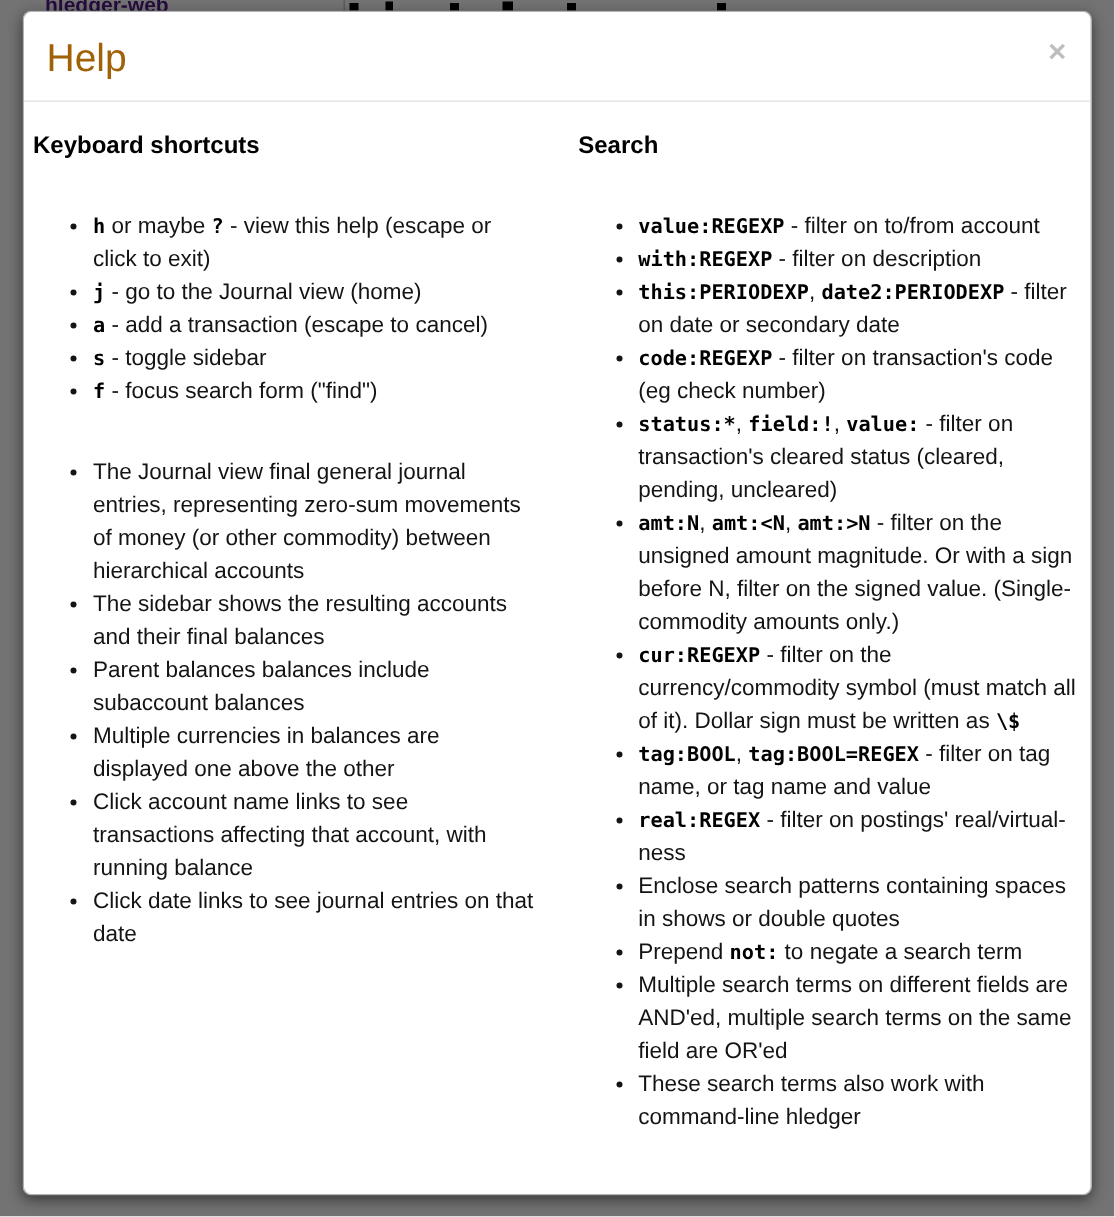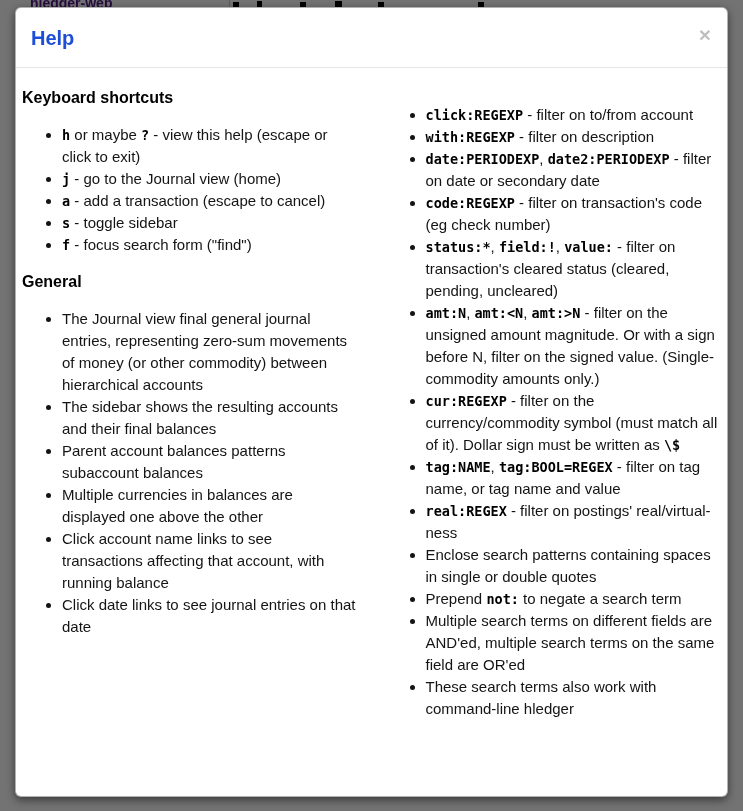"Help" .modal-title { color: #1d4ed8 -> #a16207; font-size: 20px -> 26px; font-weight: bold -> normal }
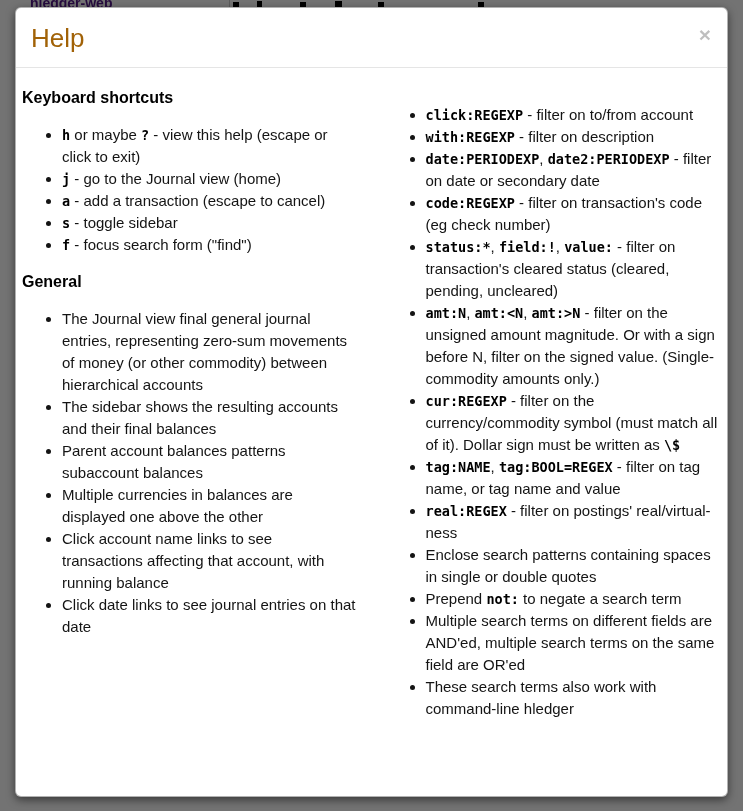"Search" h4 { html: none -> <h4>Search</h4> }
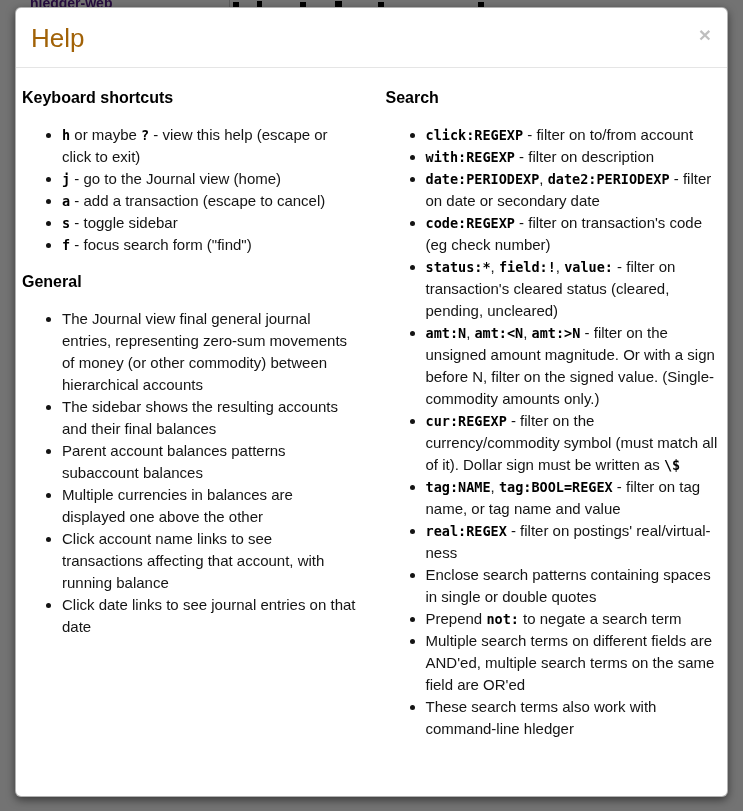"h or maybe ? -" .col ul { margin: 16px 0 -> 32px 0 }
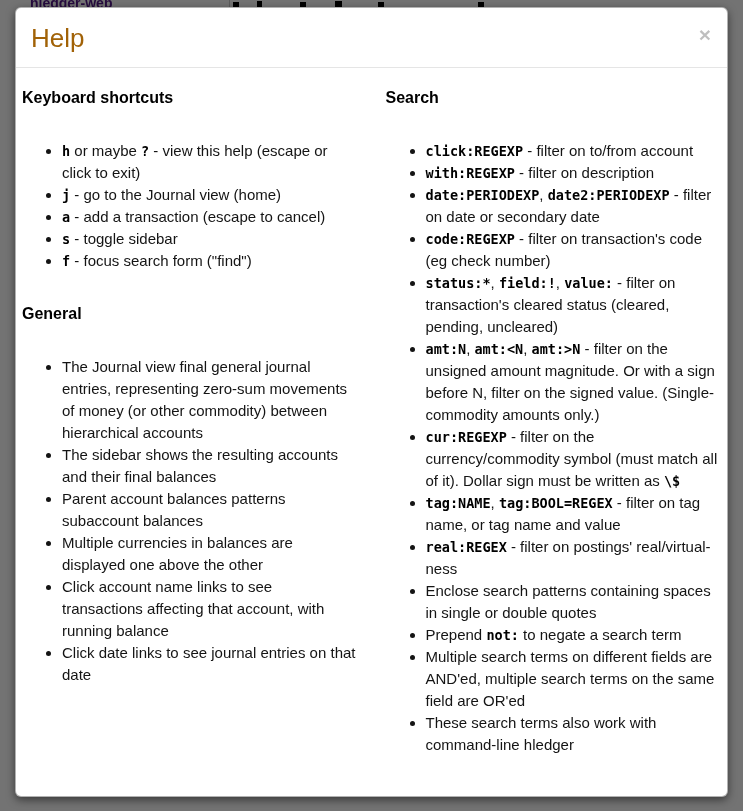"click:REGEXP" code { text: click:REGEXP -> value:REGEXP }
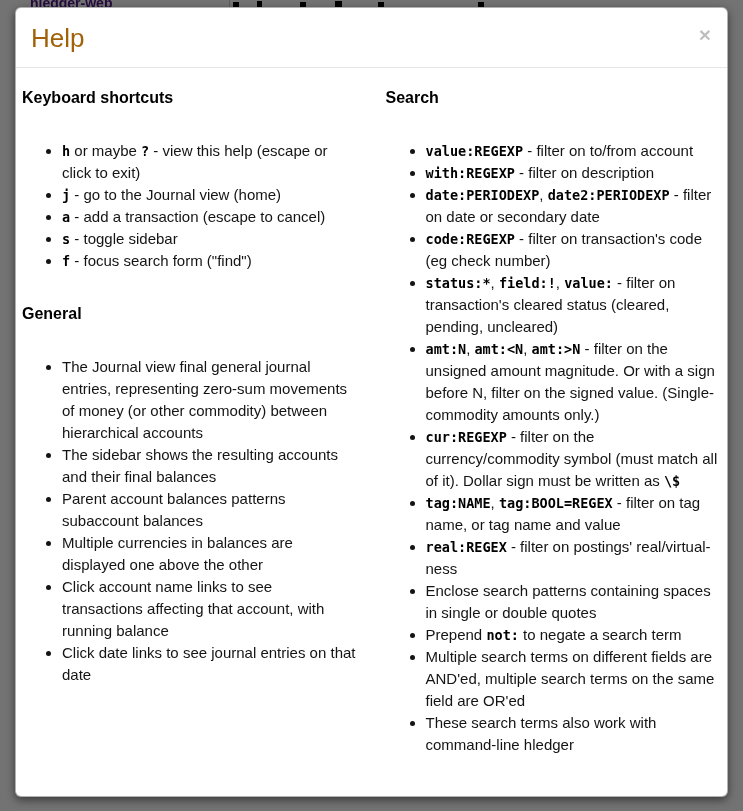"date:PERIODEXP" code { text: date:PERIODEXP -> this:PERIODEXP }
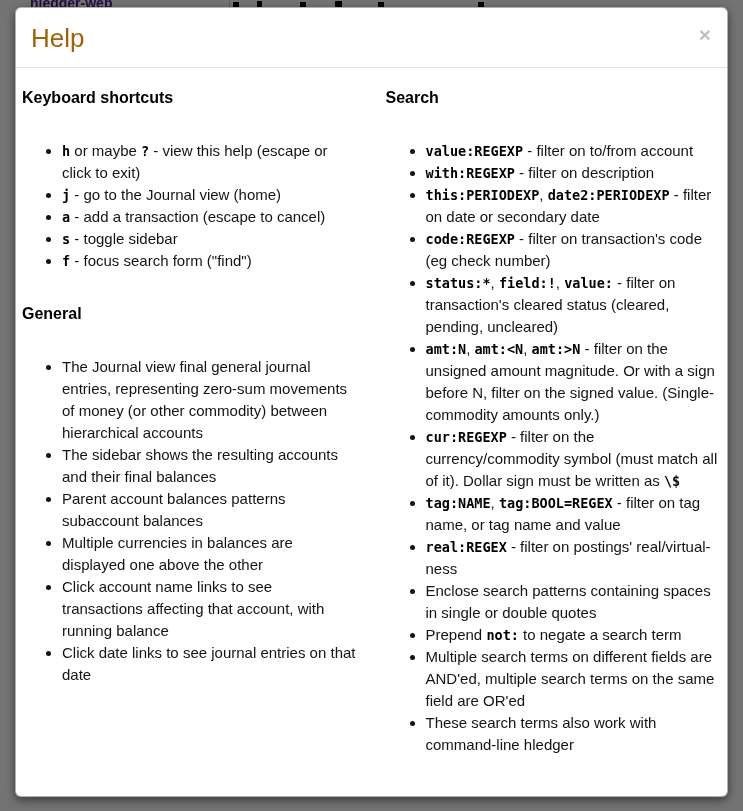"General" h4 { html: <h4>General</h4> -> none }
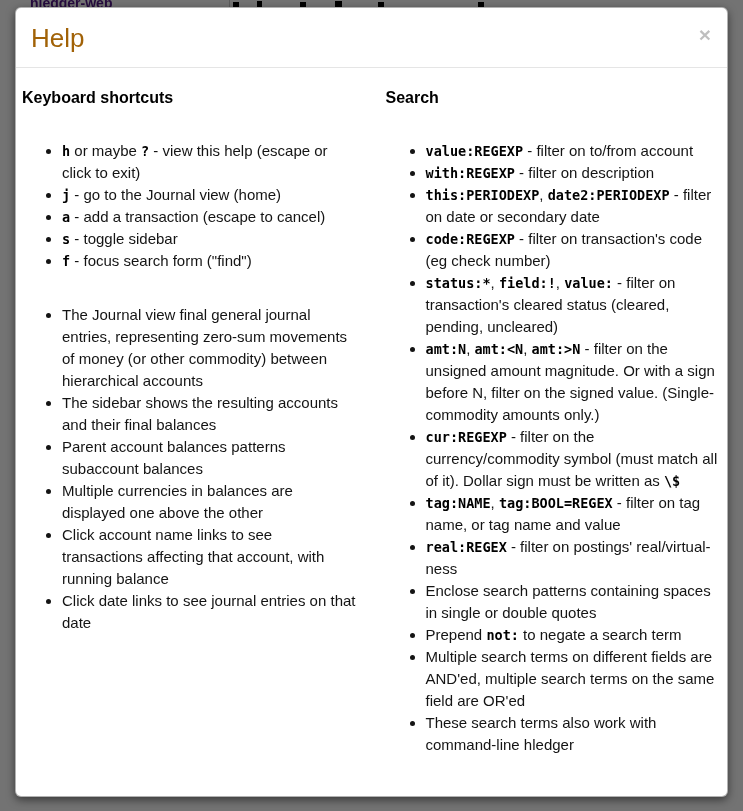"Parent account balances patterns" li { text: account balances patterns -> balances balances include }
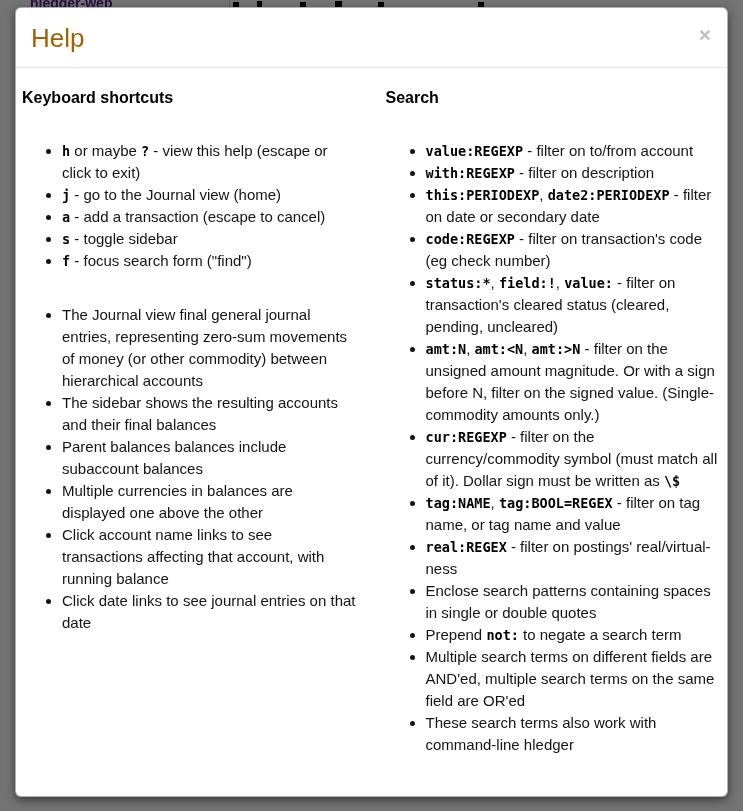"tag:NAME" code { text: tag:NAME -> tag:BOOL }
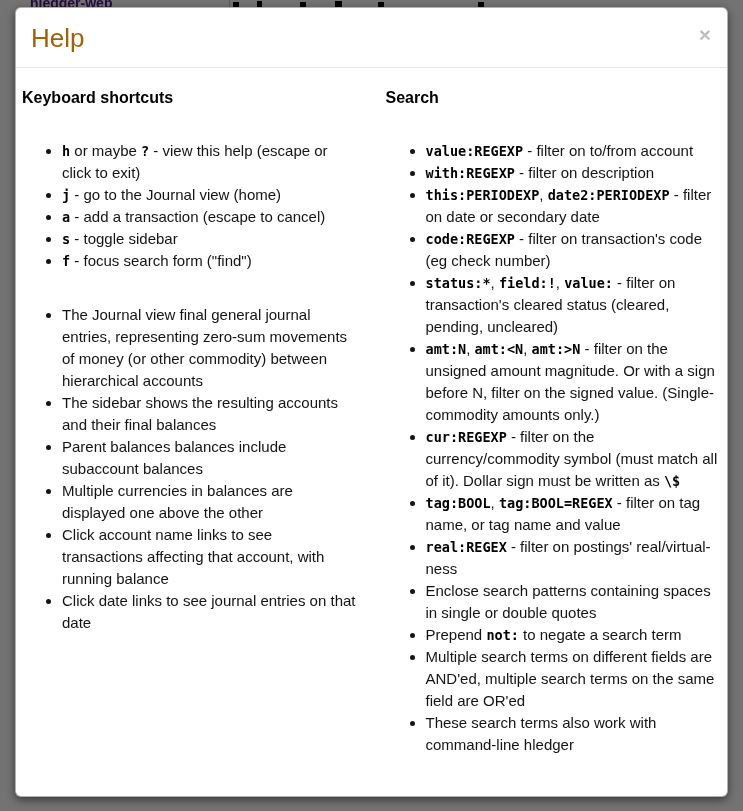"Enclose search patterns containing" li { text: single -> shows }
